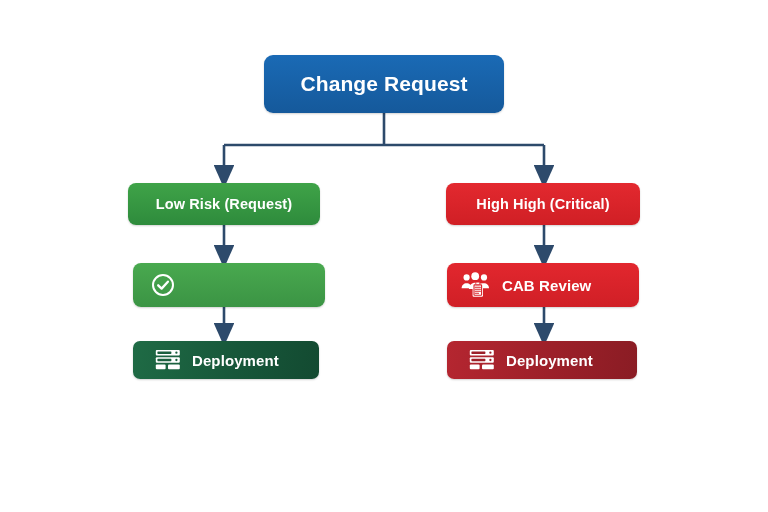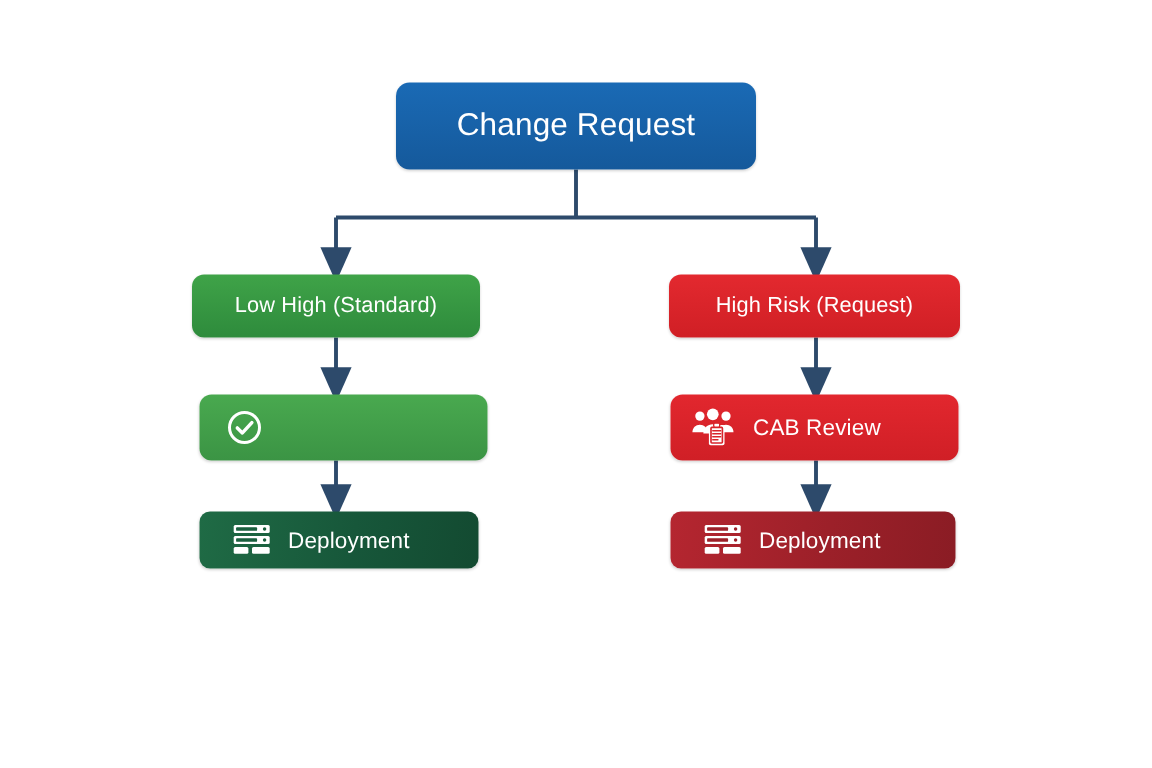"Change Request" .node { font-weight: normal -> bold }
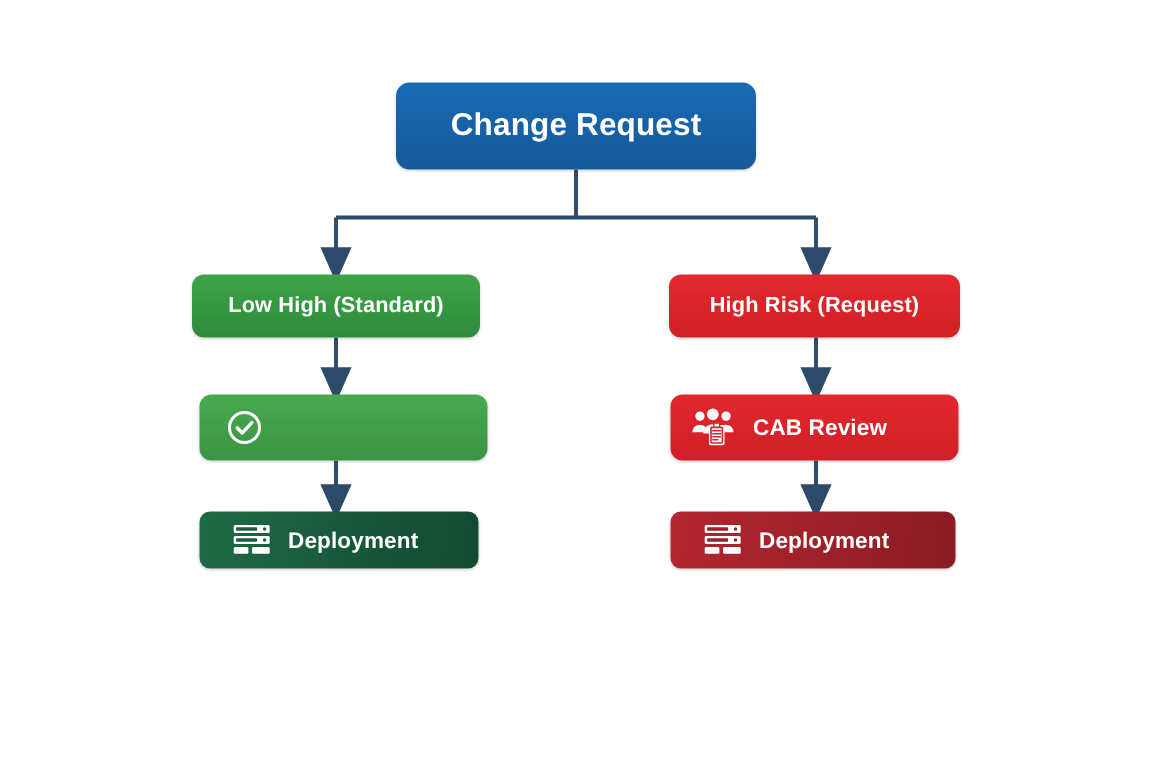"Low High (Standard)" span.label { text: High (Standard -> Risk (Request }
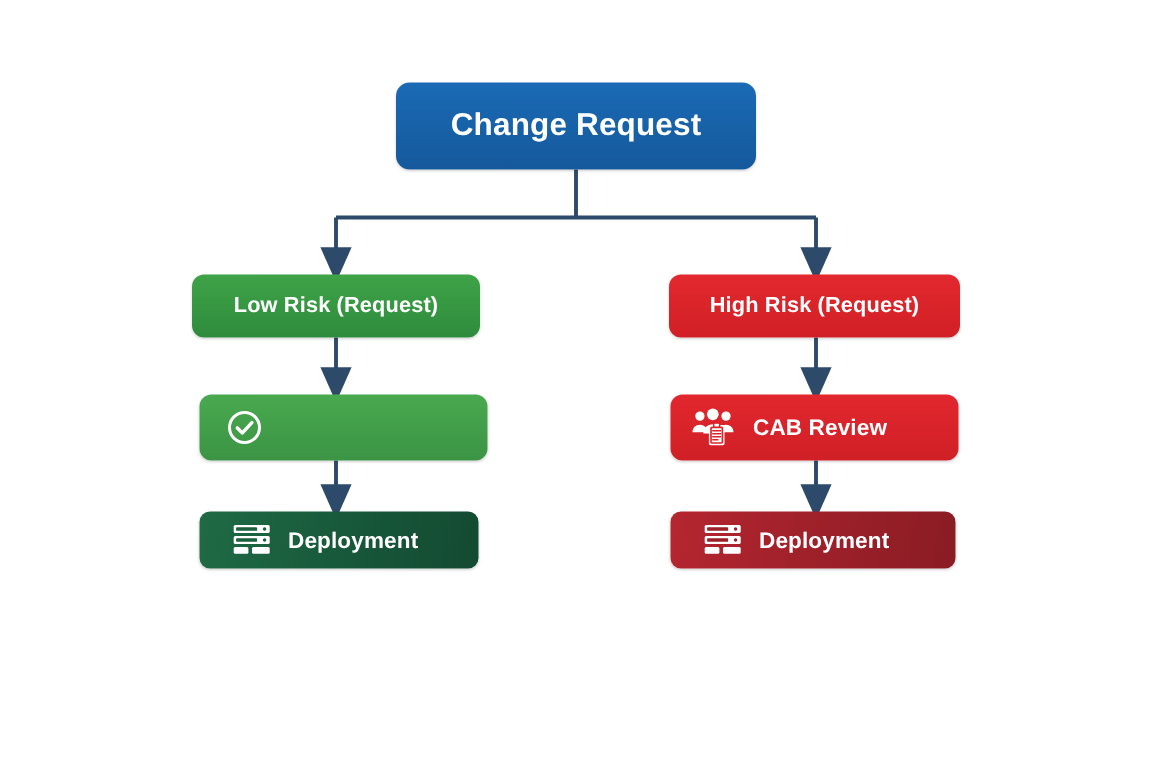"High Risk (Request)" span.label { text: Risk (Request -> High (Critical }
